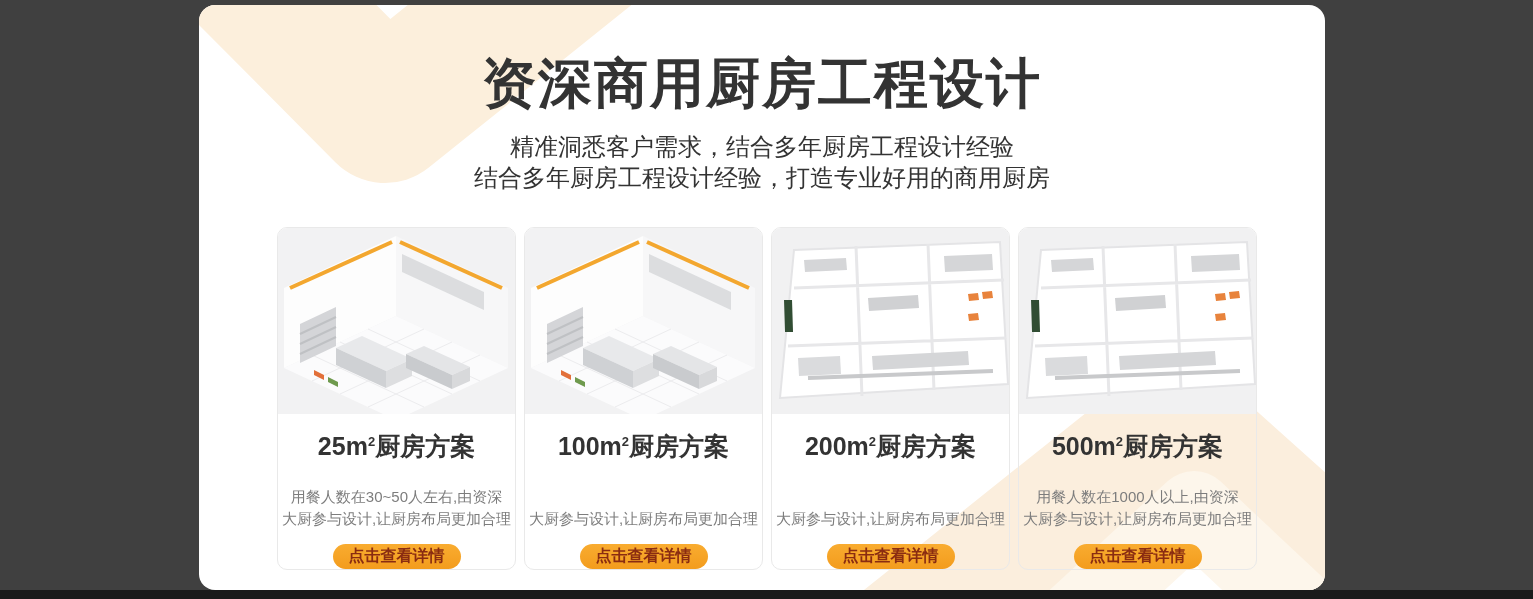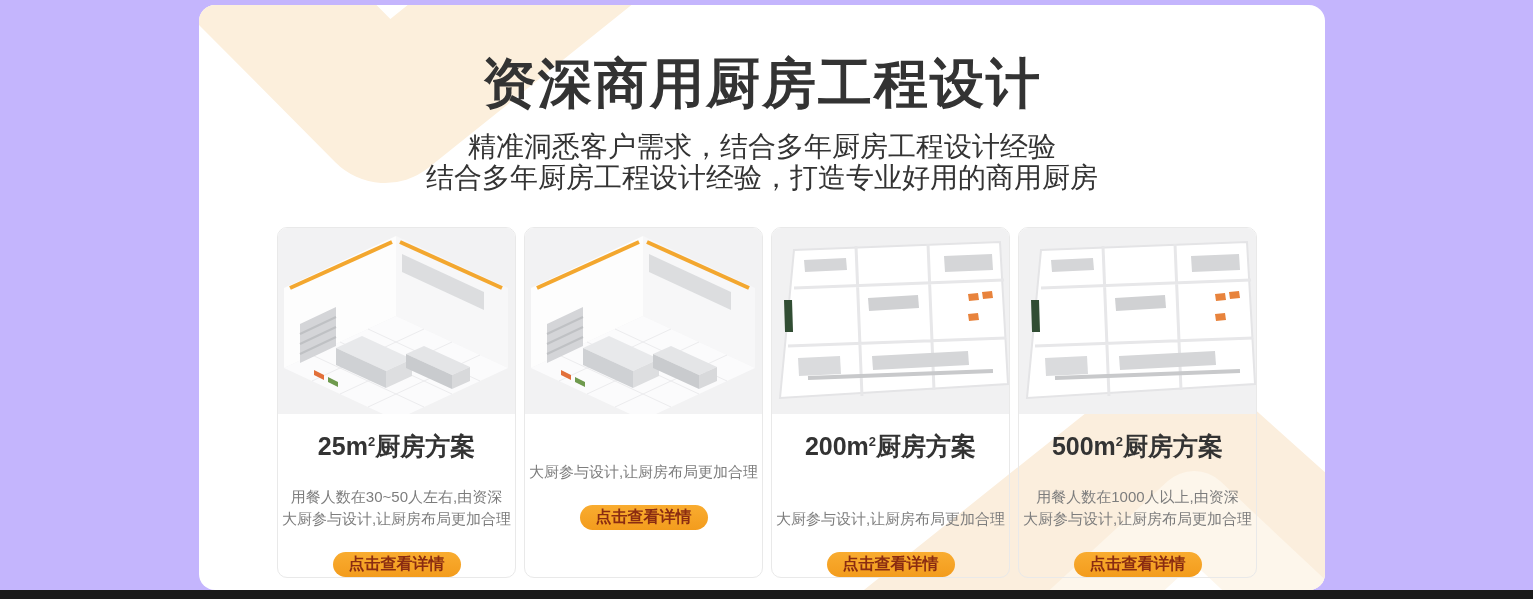"资深商用厨房工程设计" .stage { background: #c4b5fd -> #404040 }
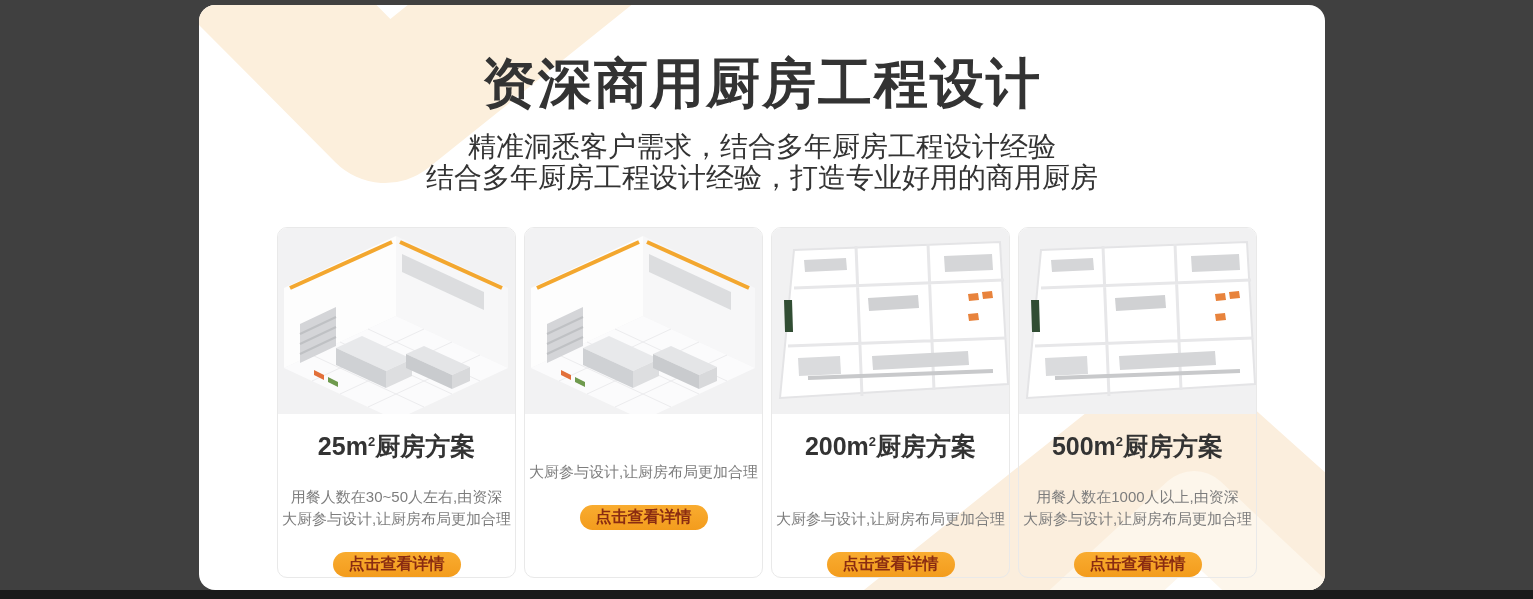"精准洞悉客户需求，结合多年厨房工程设计经验" .subtitle { font-size: 28px -> 24px }
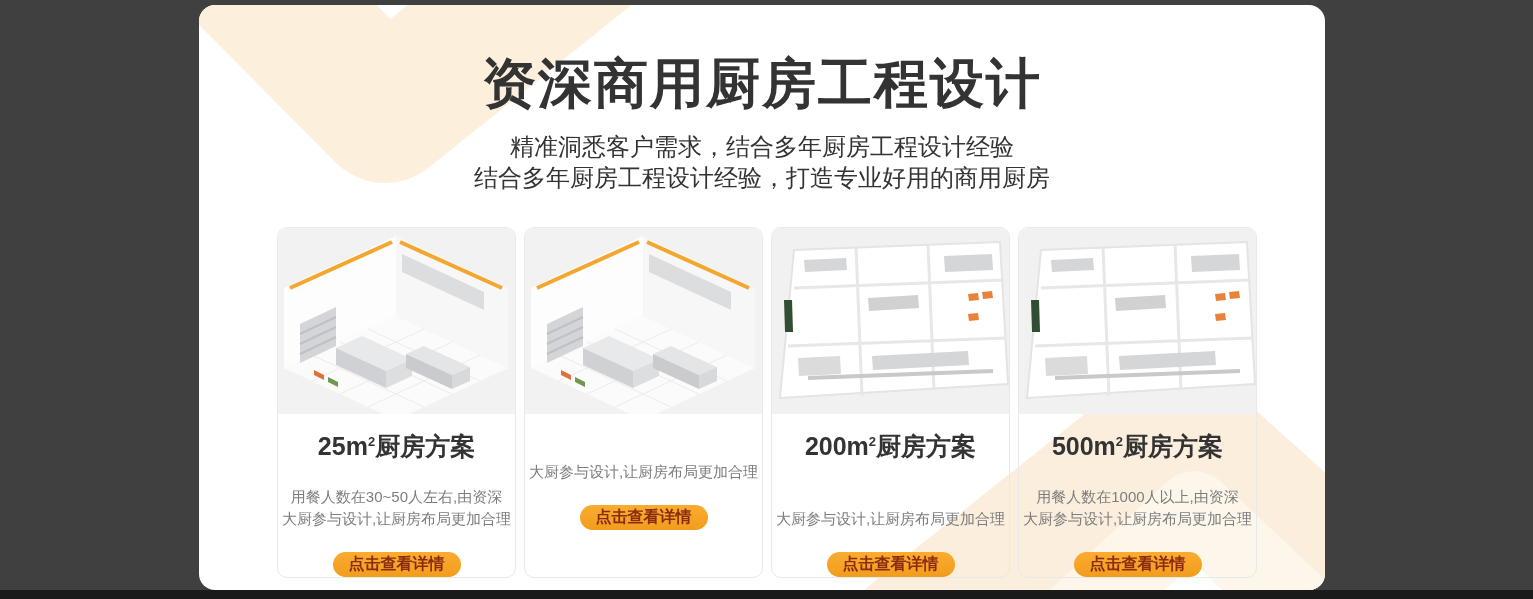"100m2厨房方案" div.card-title { html: none -> <div><span>100m</span><sup>2</sup><span>厨房方案</span></div> }
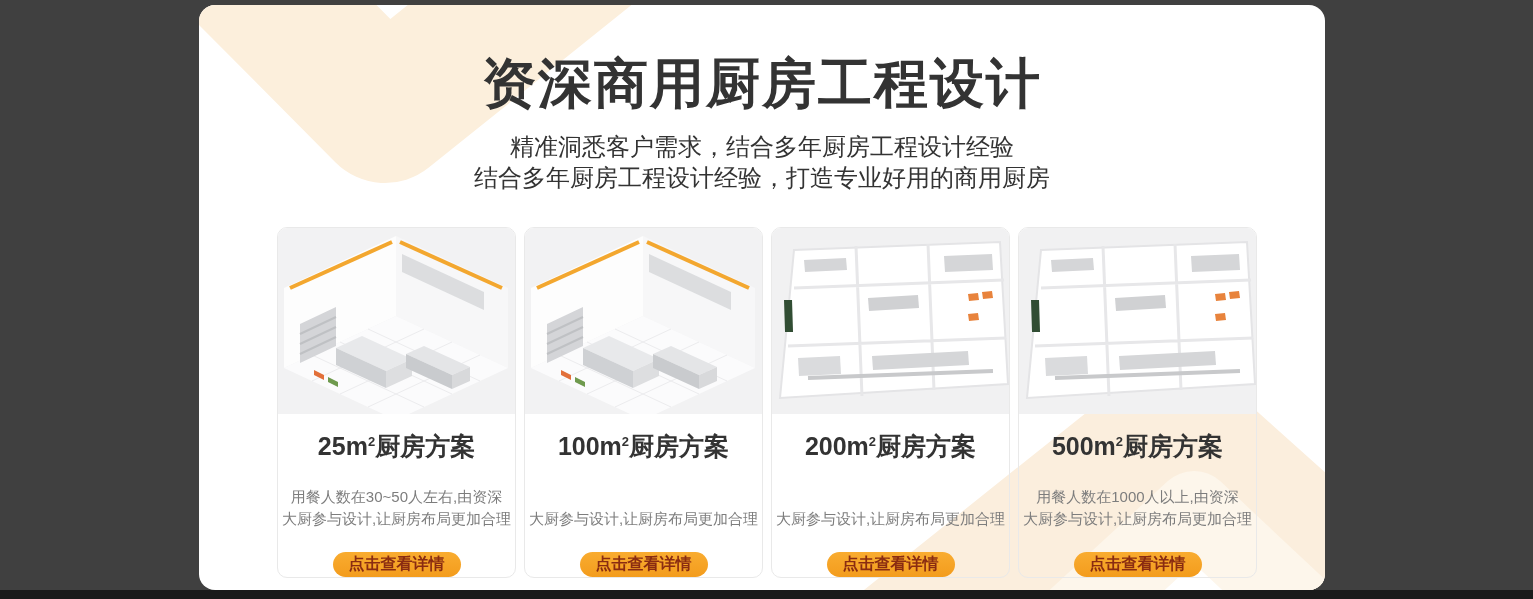"点击查看详情" .cta { margin-top: 22px -> 14px }
